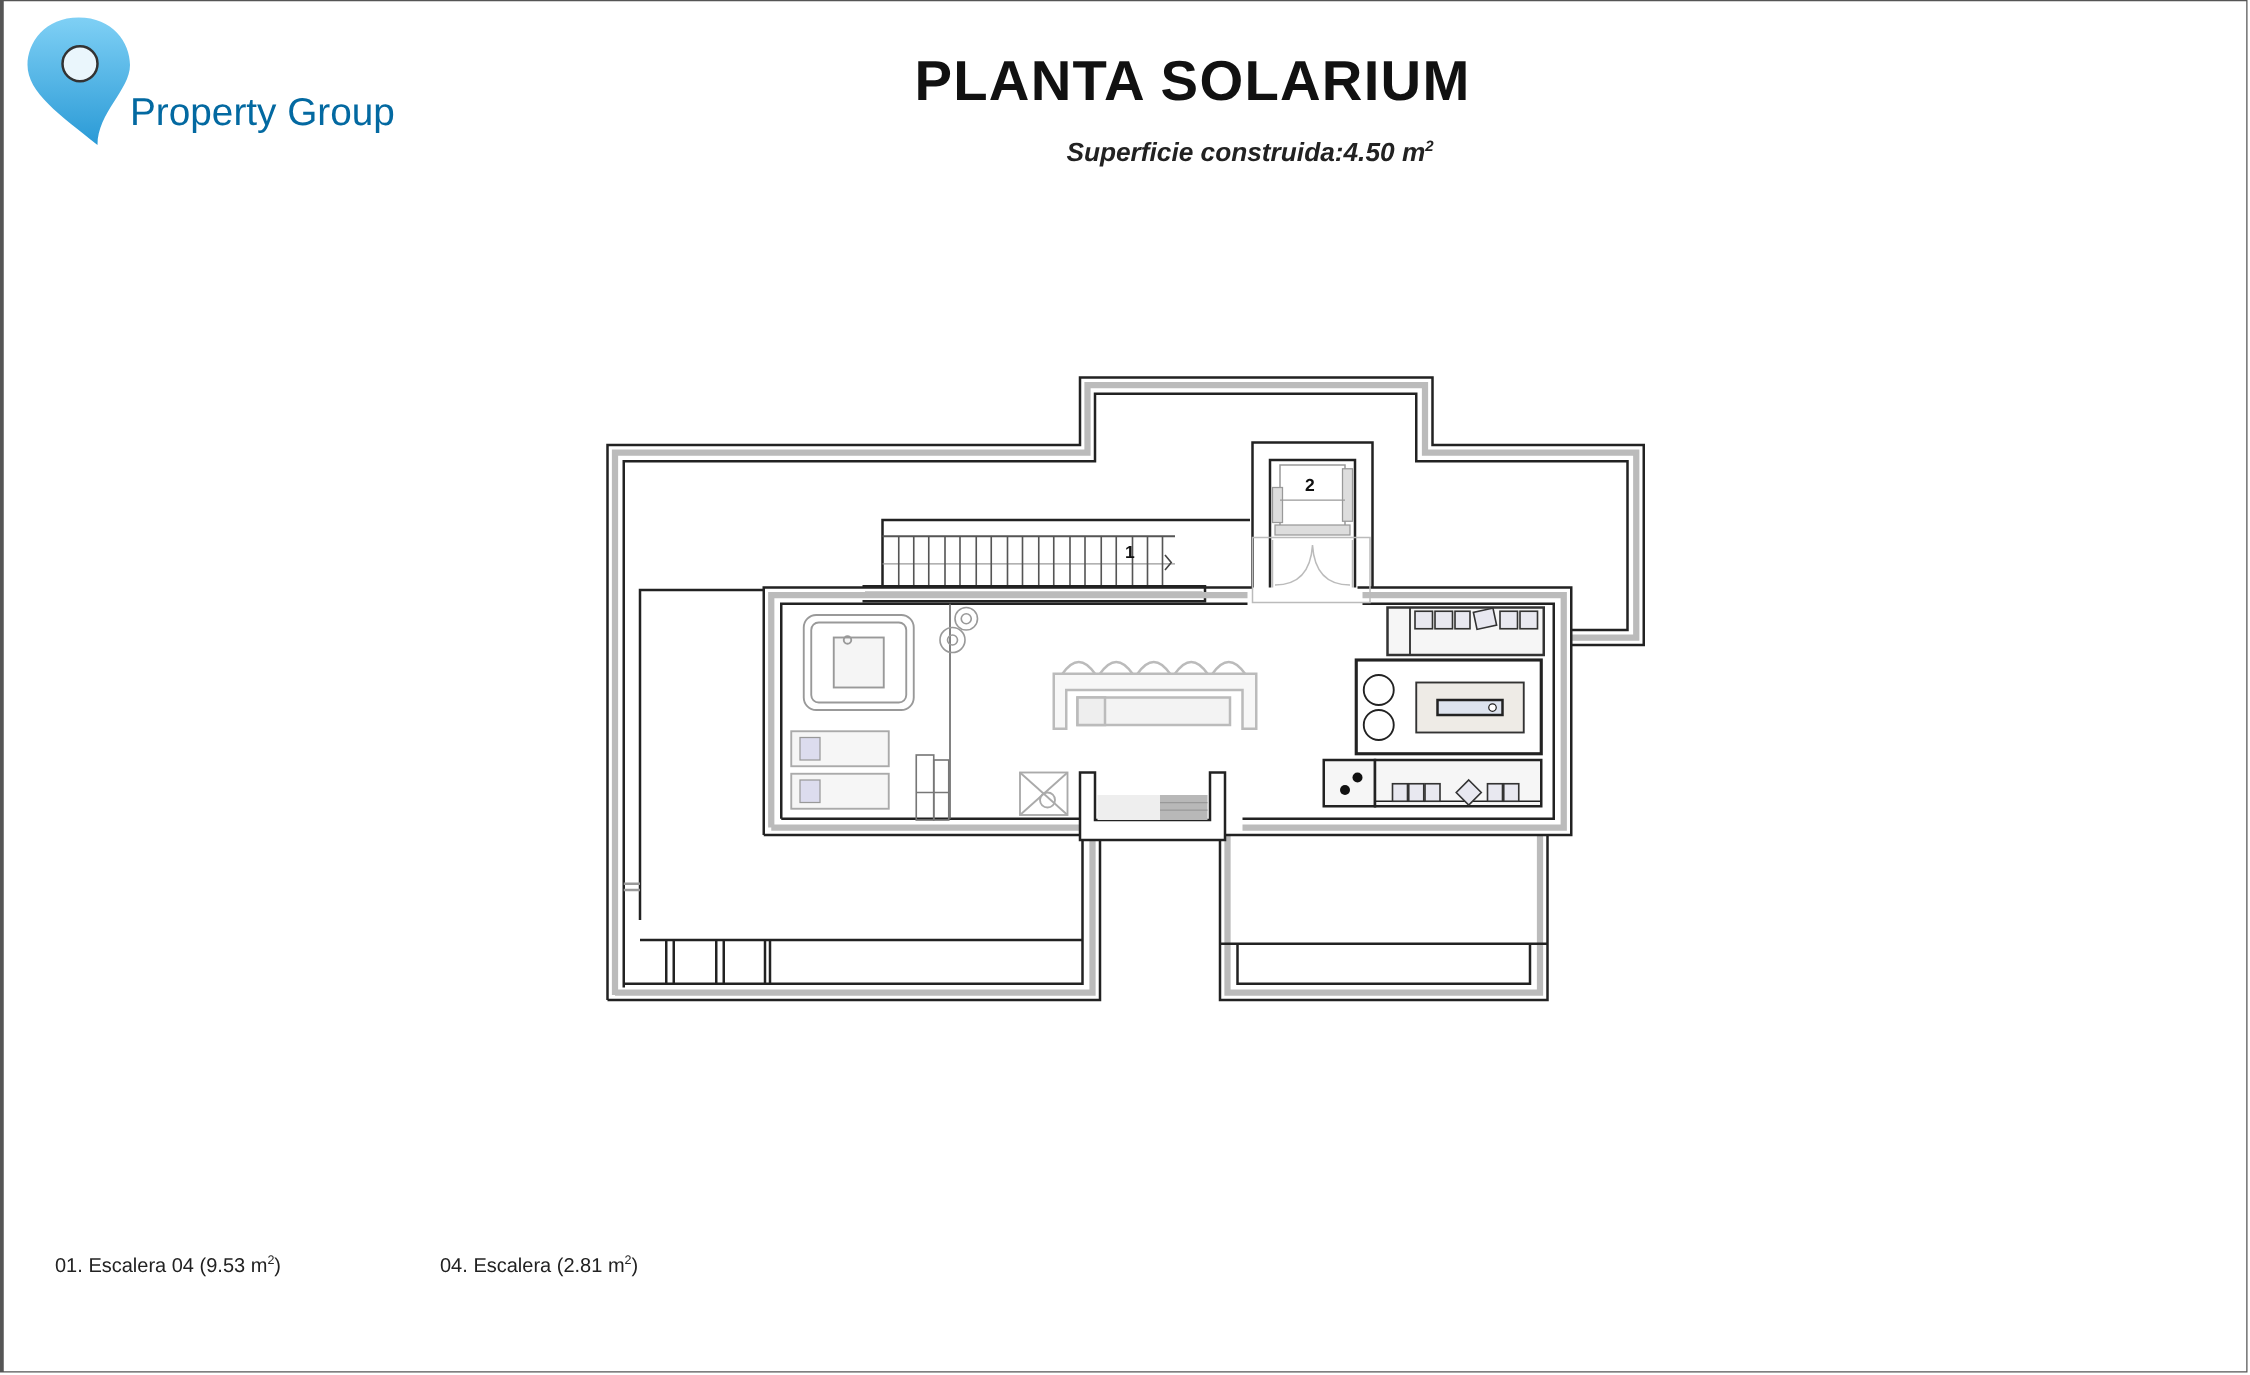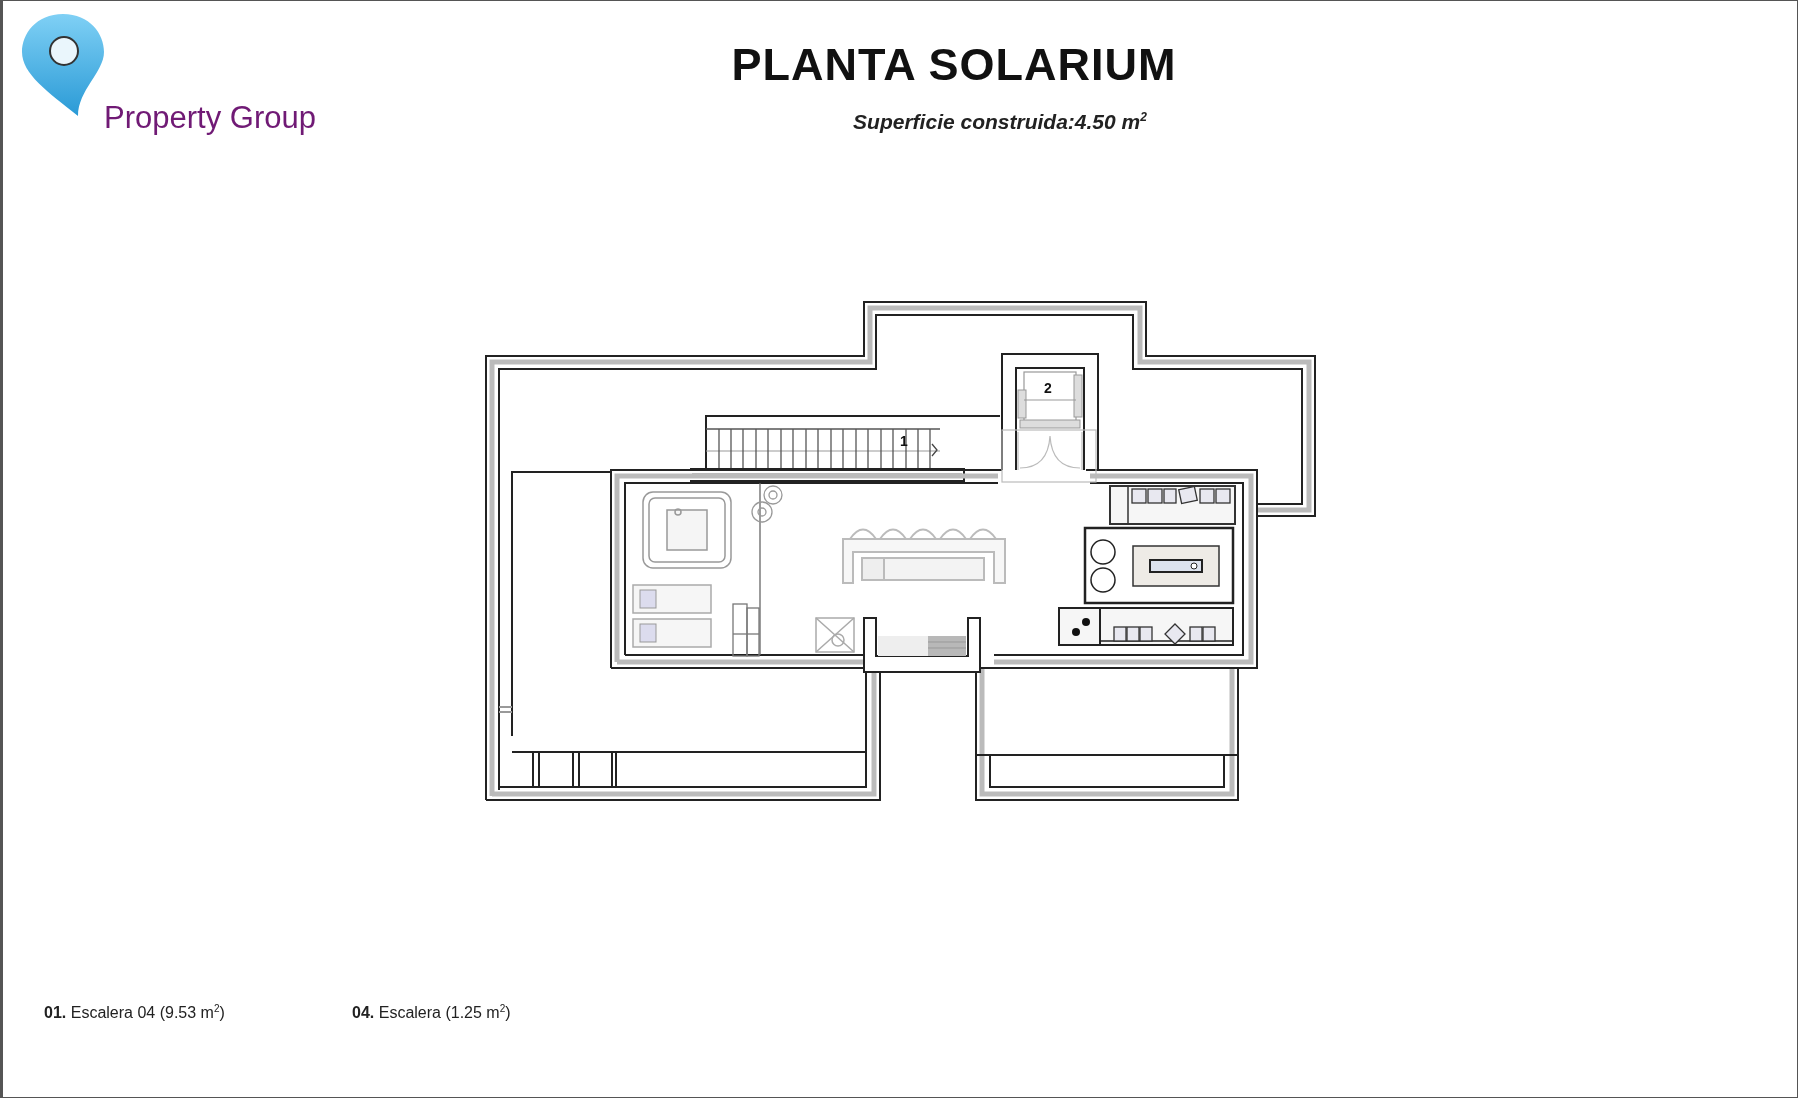"Property Group" .logo-sub { color: #701a75 -> #0369a1; margin-top: 28px -> none }
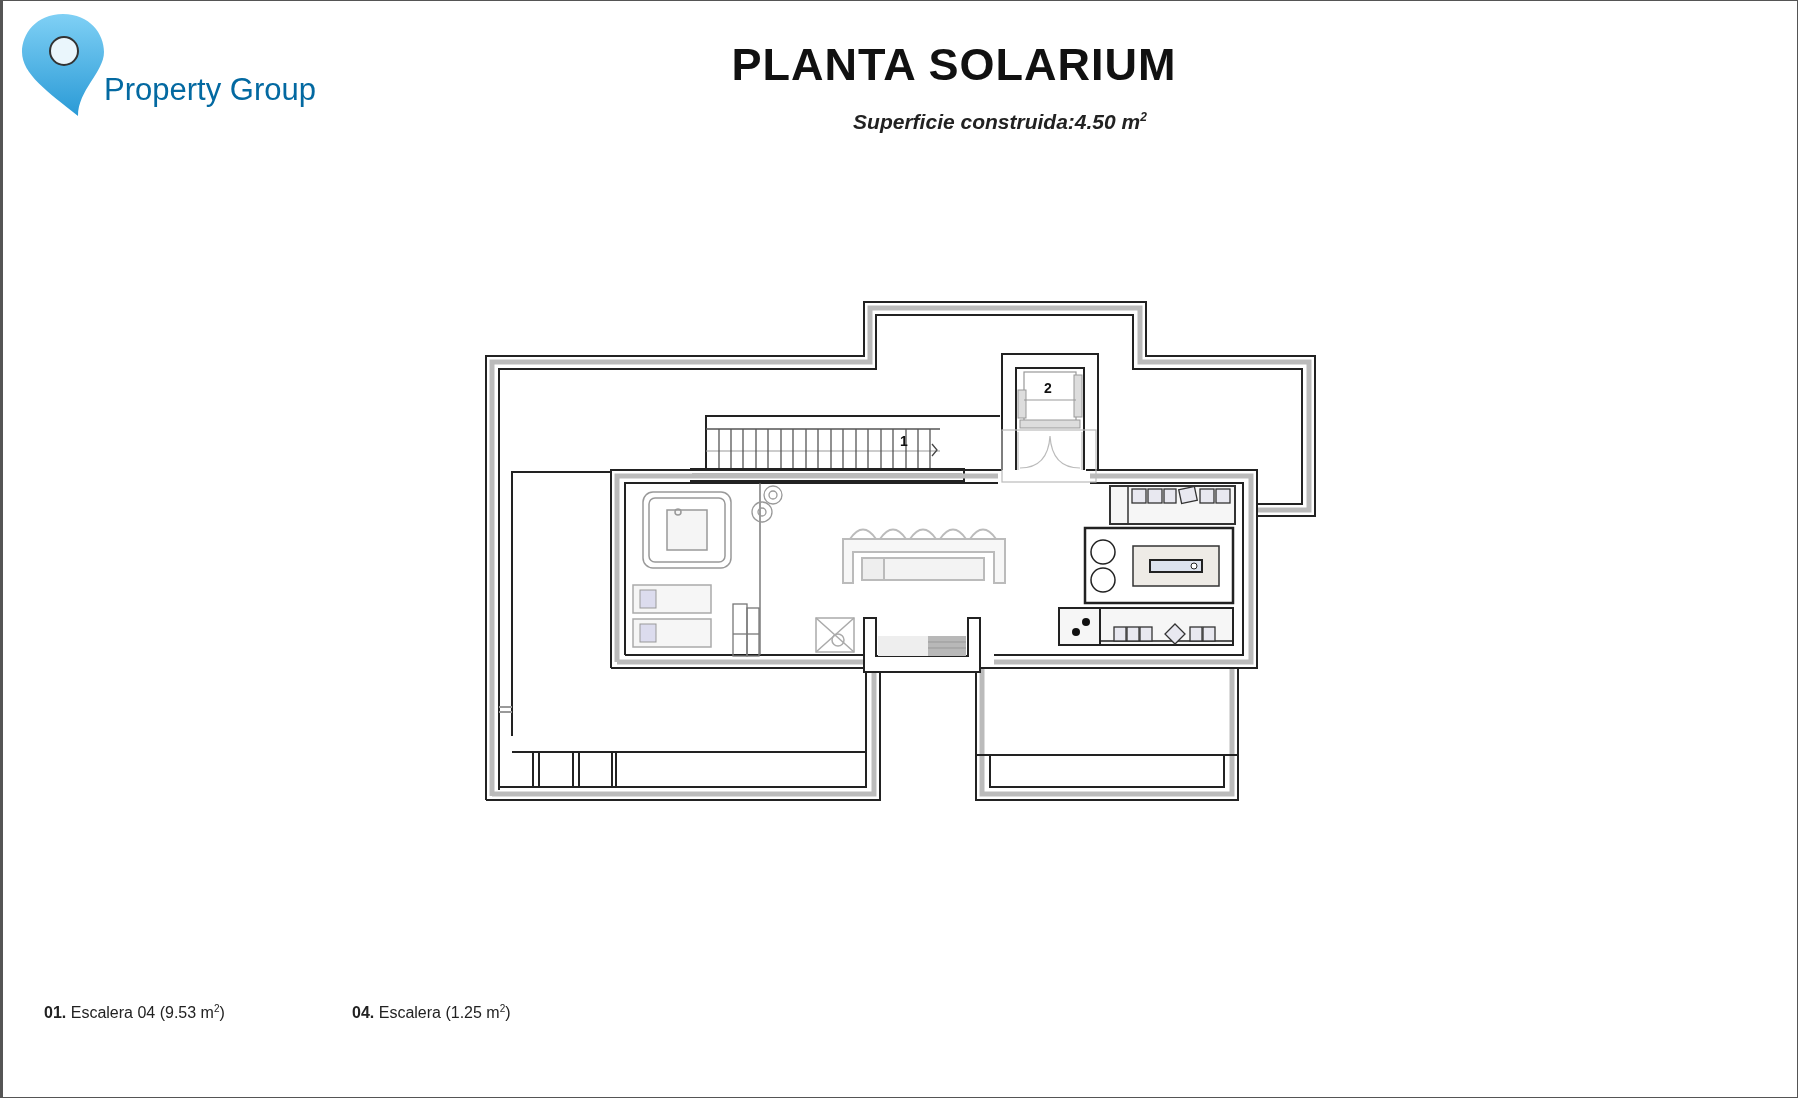"01." .legend b { font-weight: bold -> normal }
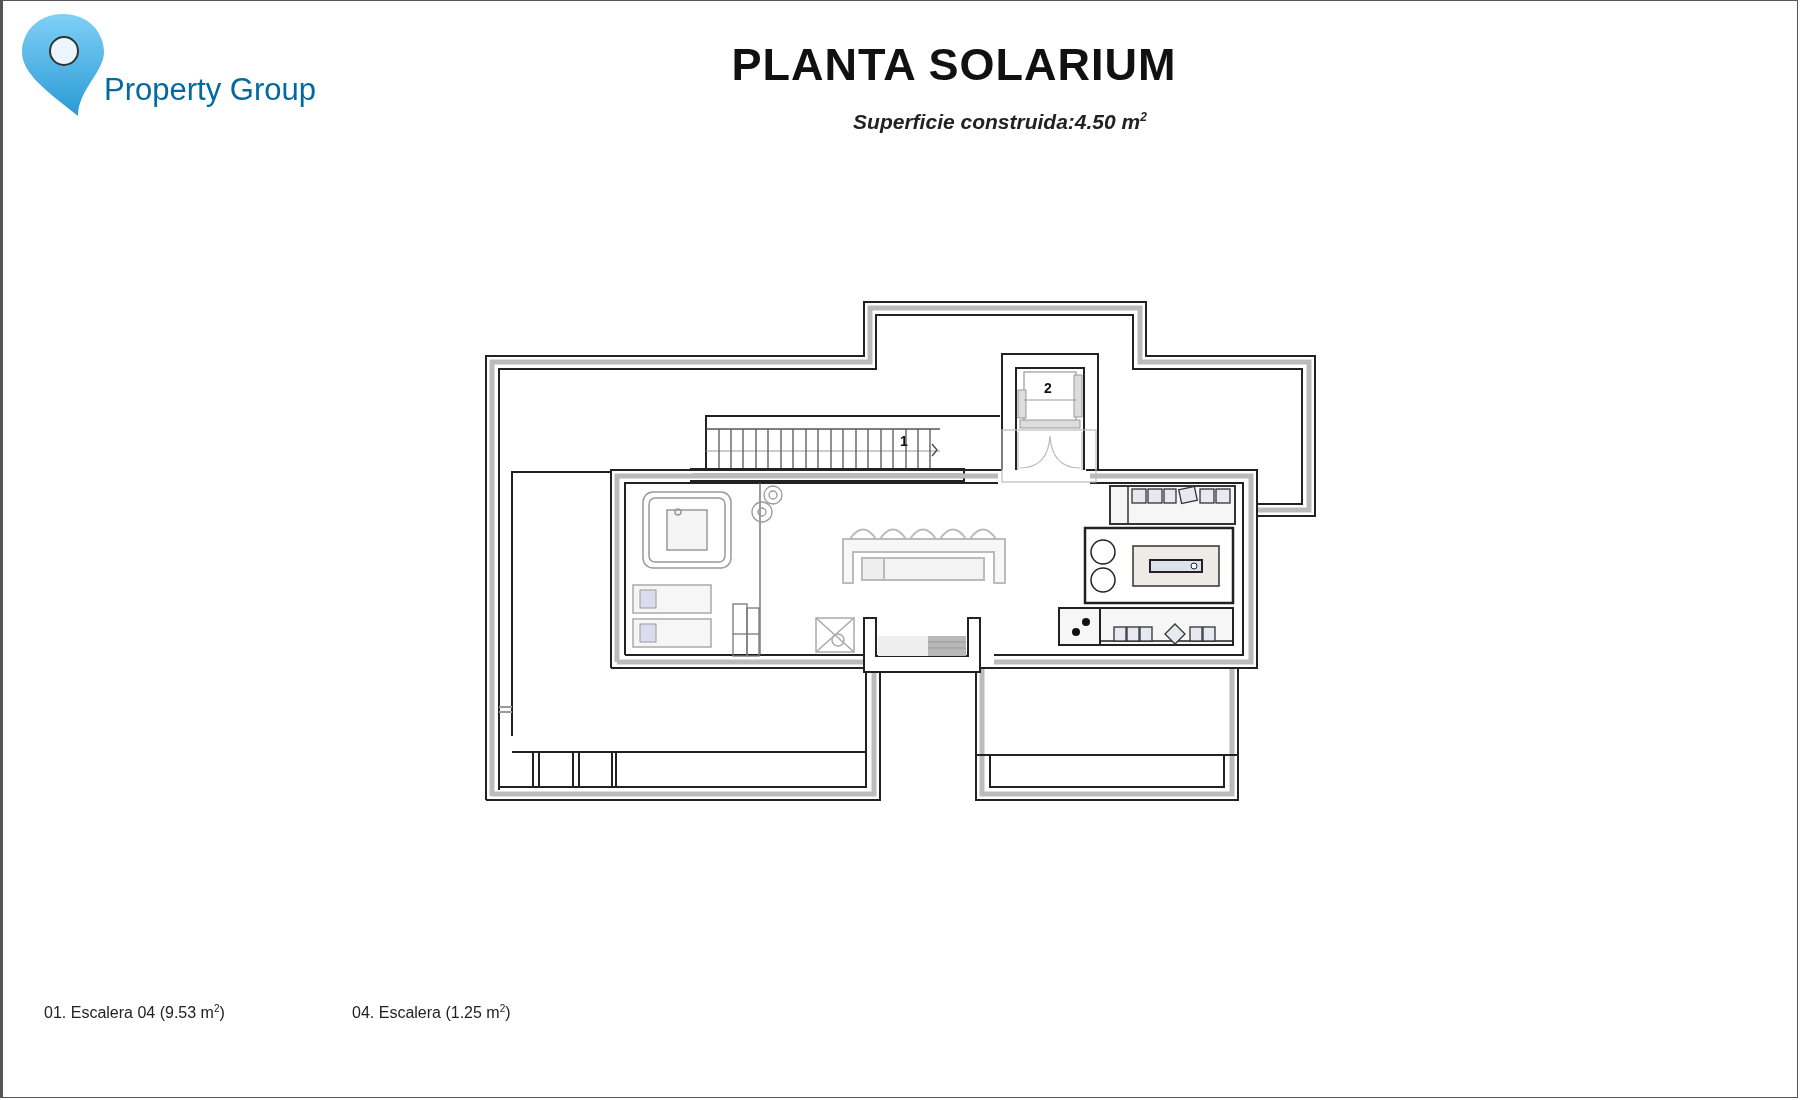"(1.25 m" span { text: 1.25 -> 2.81 }
